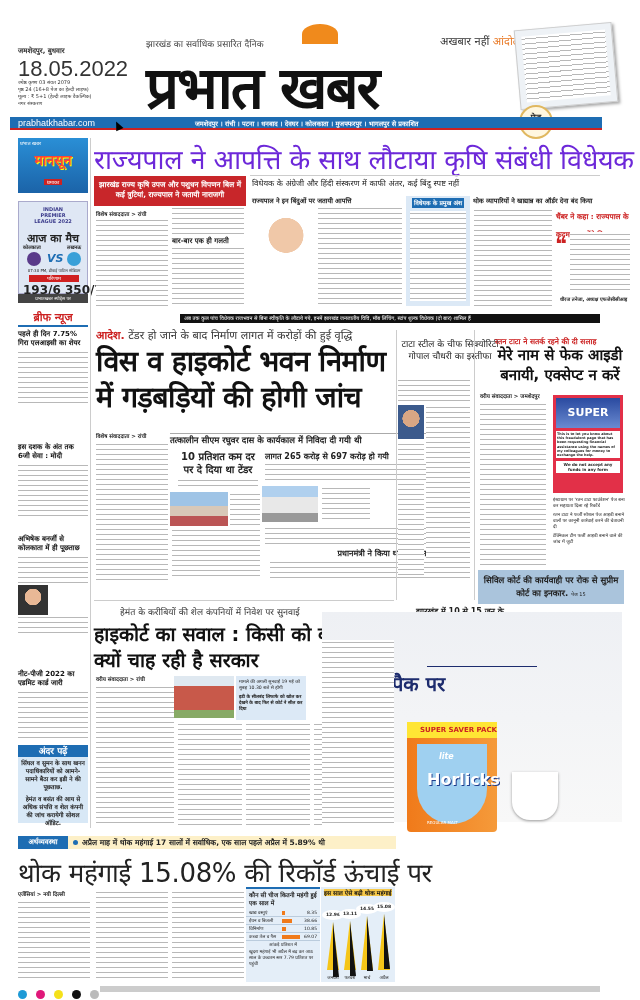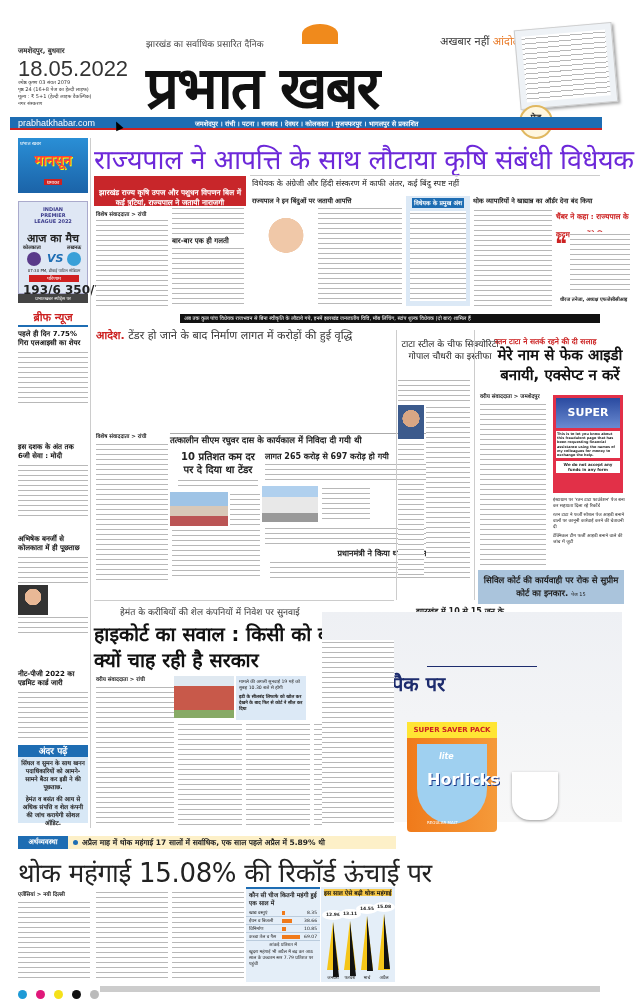"झारखंड राज्य कृषि उपज और" .redbox { padding-top: 12px -> 4px }
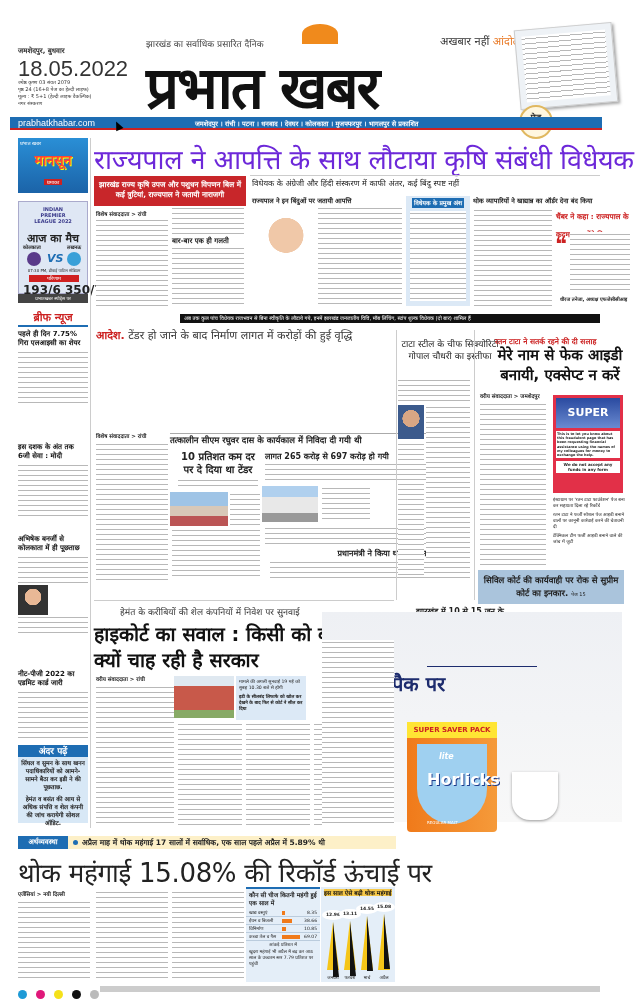"विस व हाइकोर्ट भवन निर्माण" div { html: none -> <div>विस व हाइकोर्ट भवन निर्माण</div> }
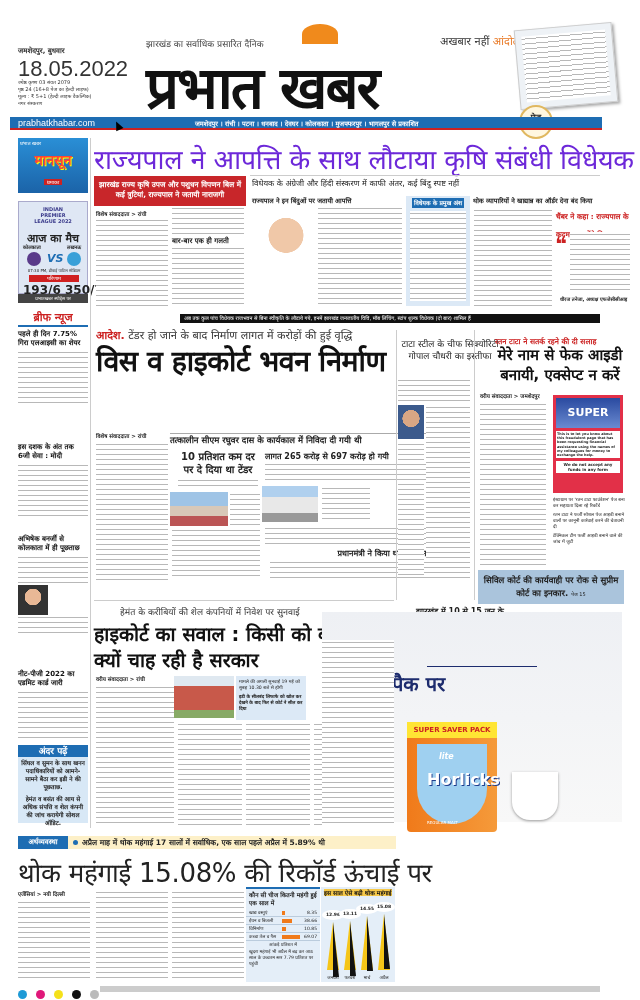"में गड़बड़ियों की होगी जांच" div { html: none -> <div>में गड़बड़ियों की होगी जांच</div> }
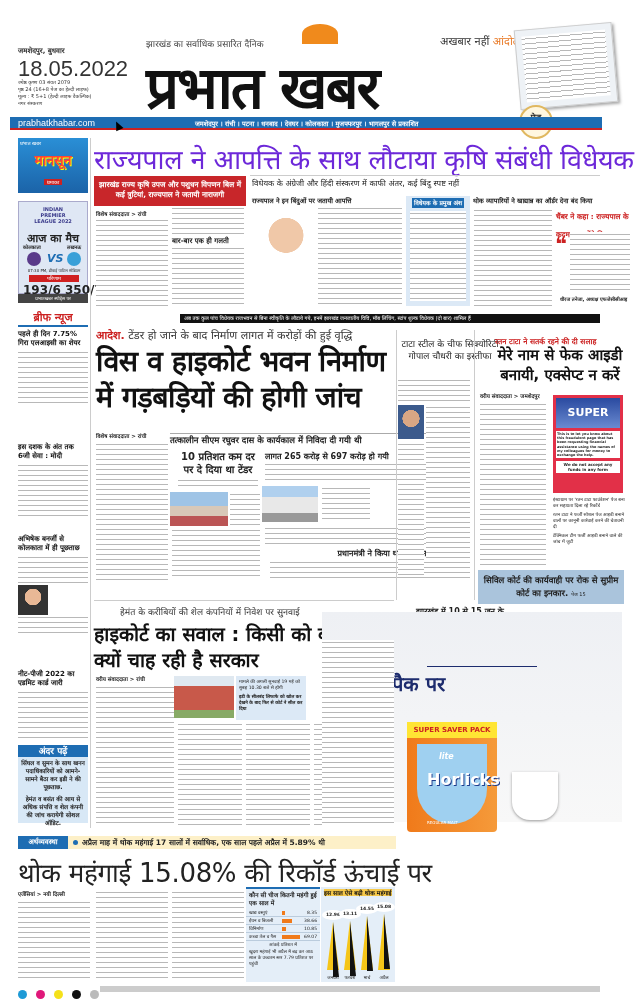"SUPER SAVER PACK" .ad .pack .band { text-align: center -> right }
